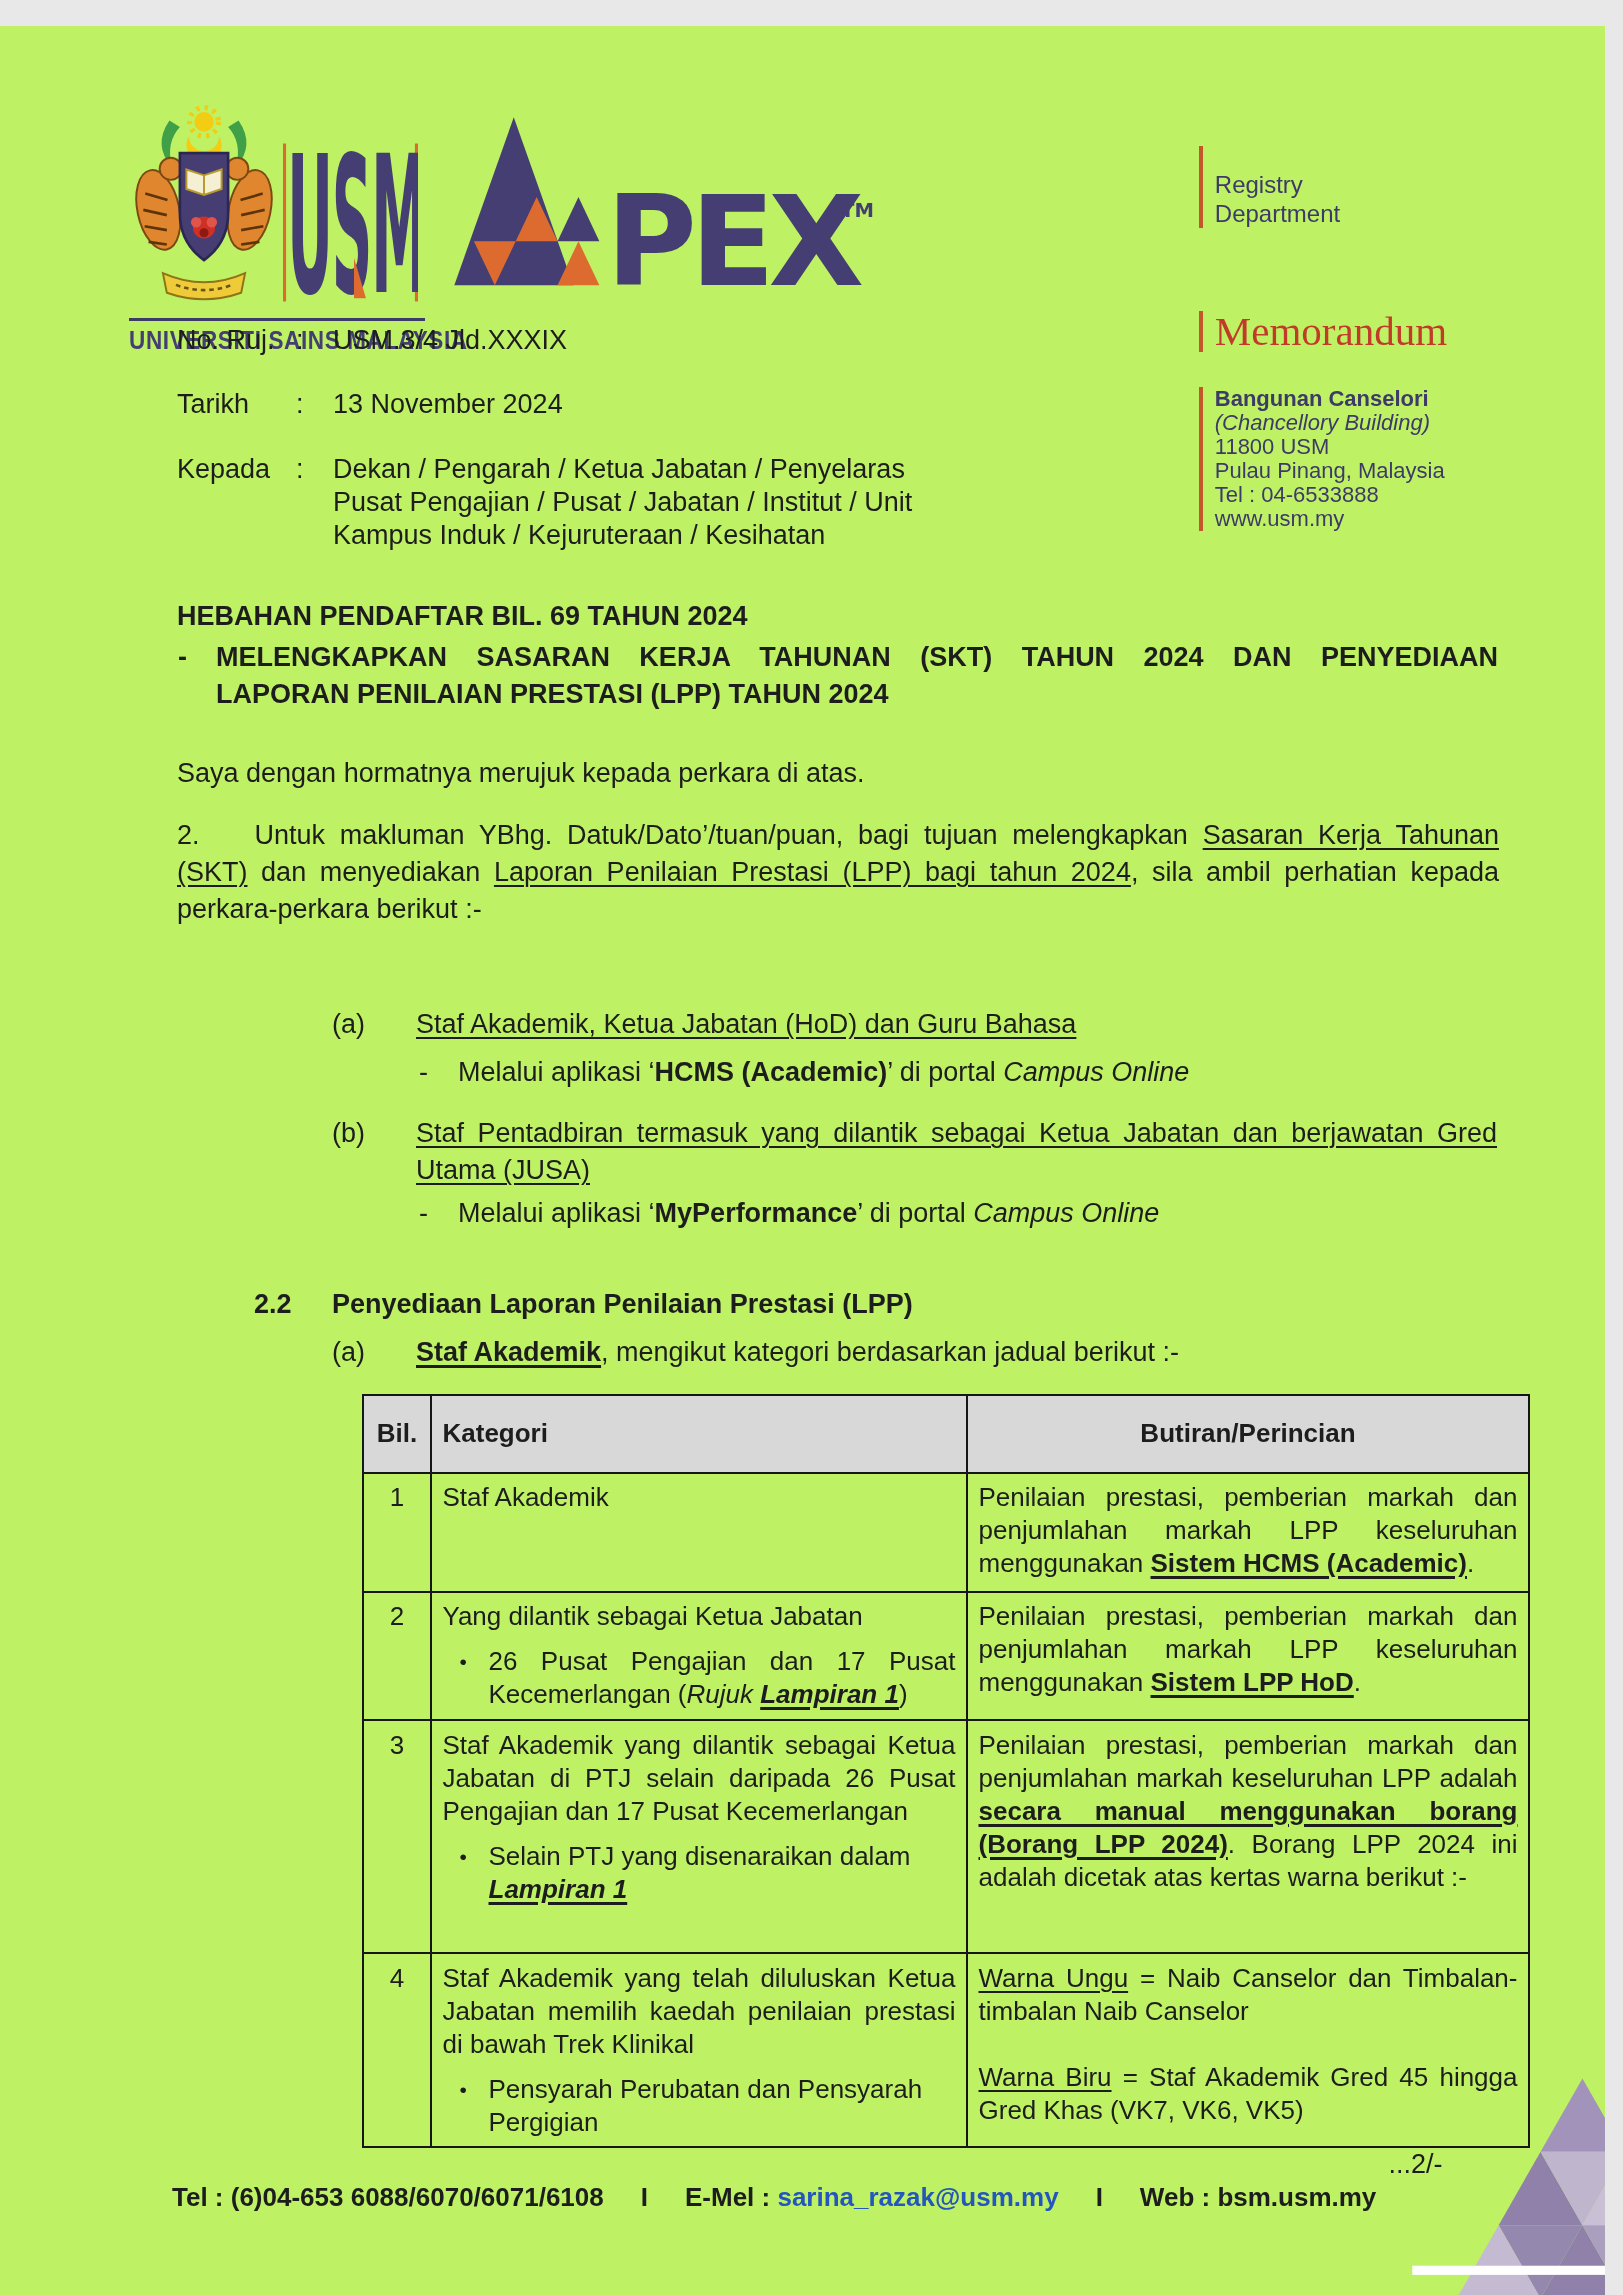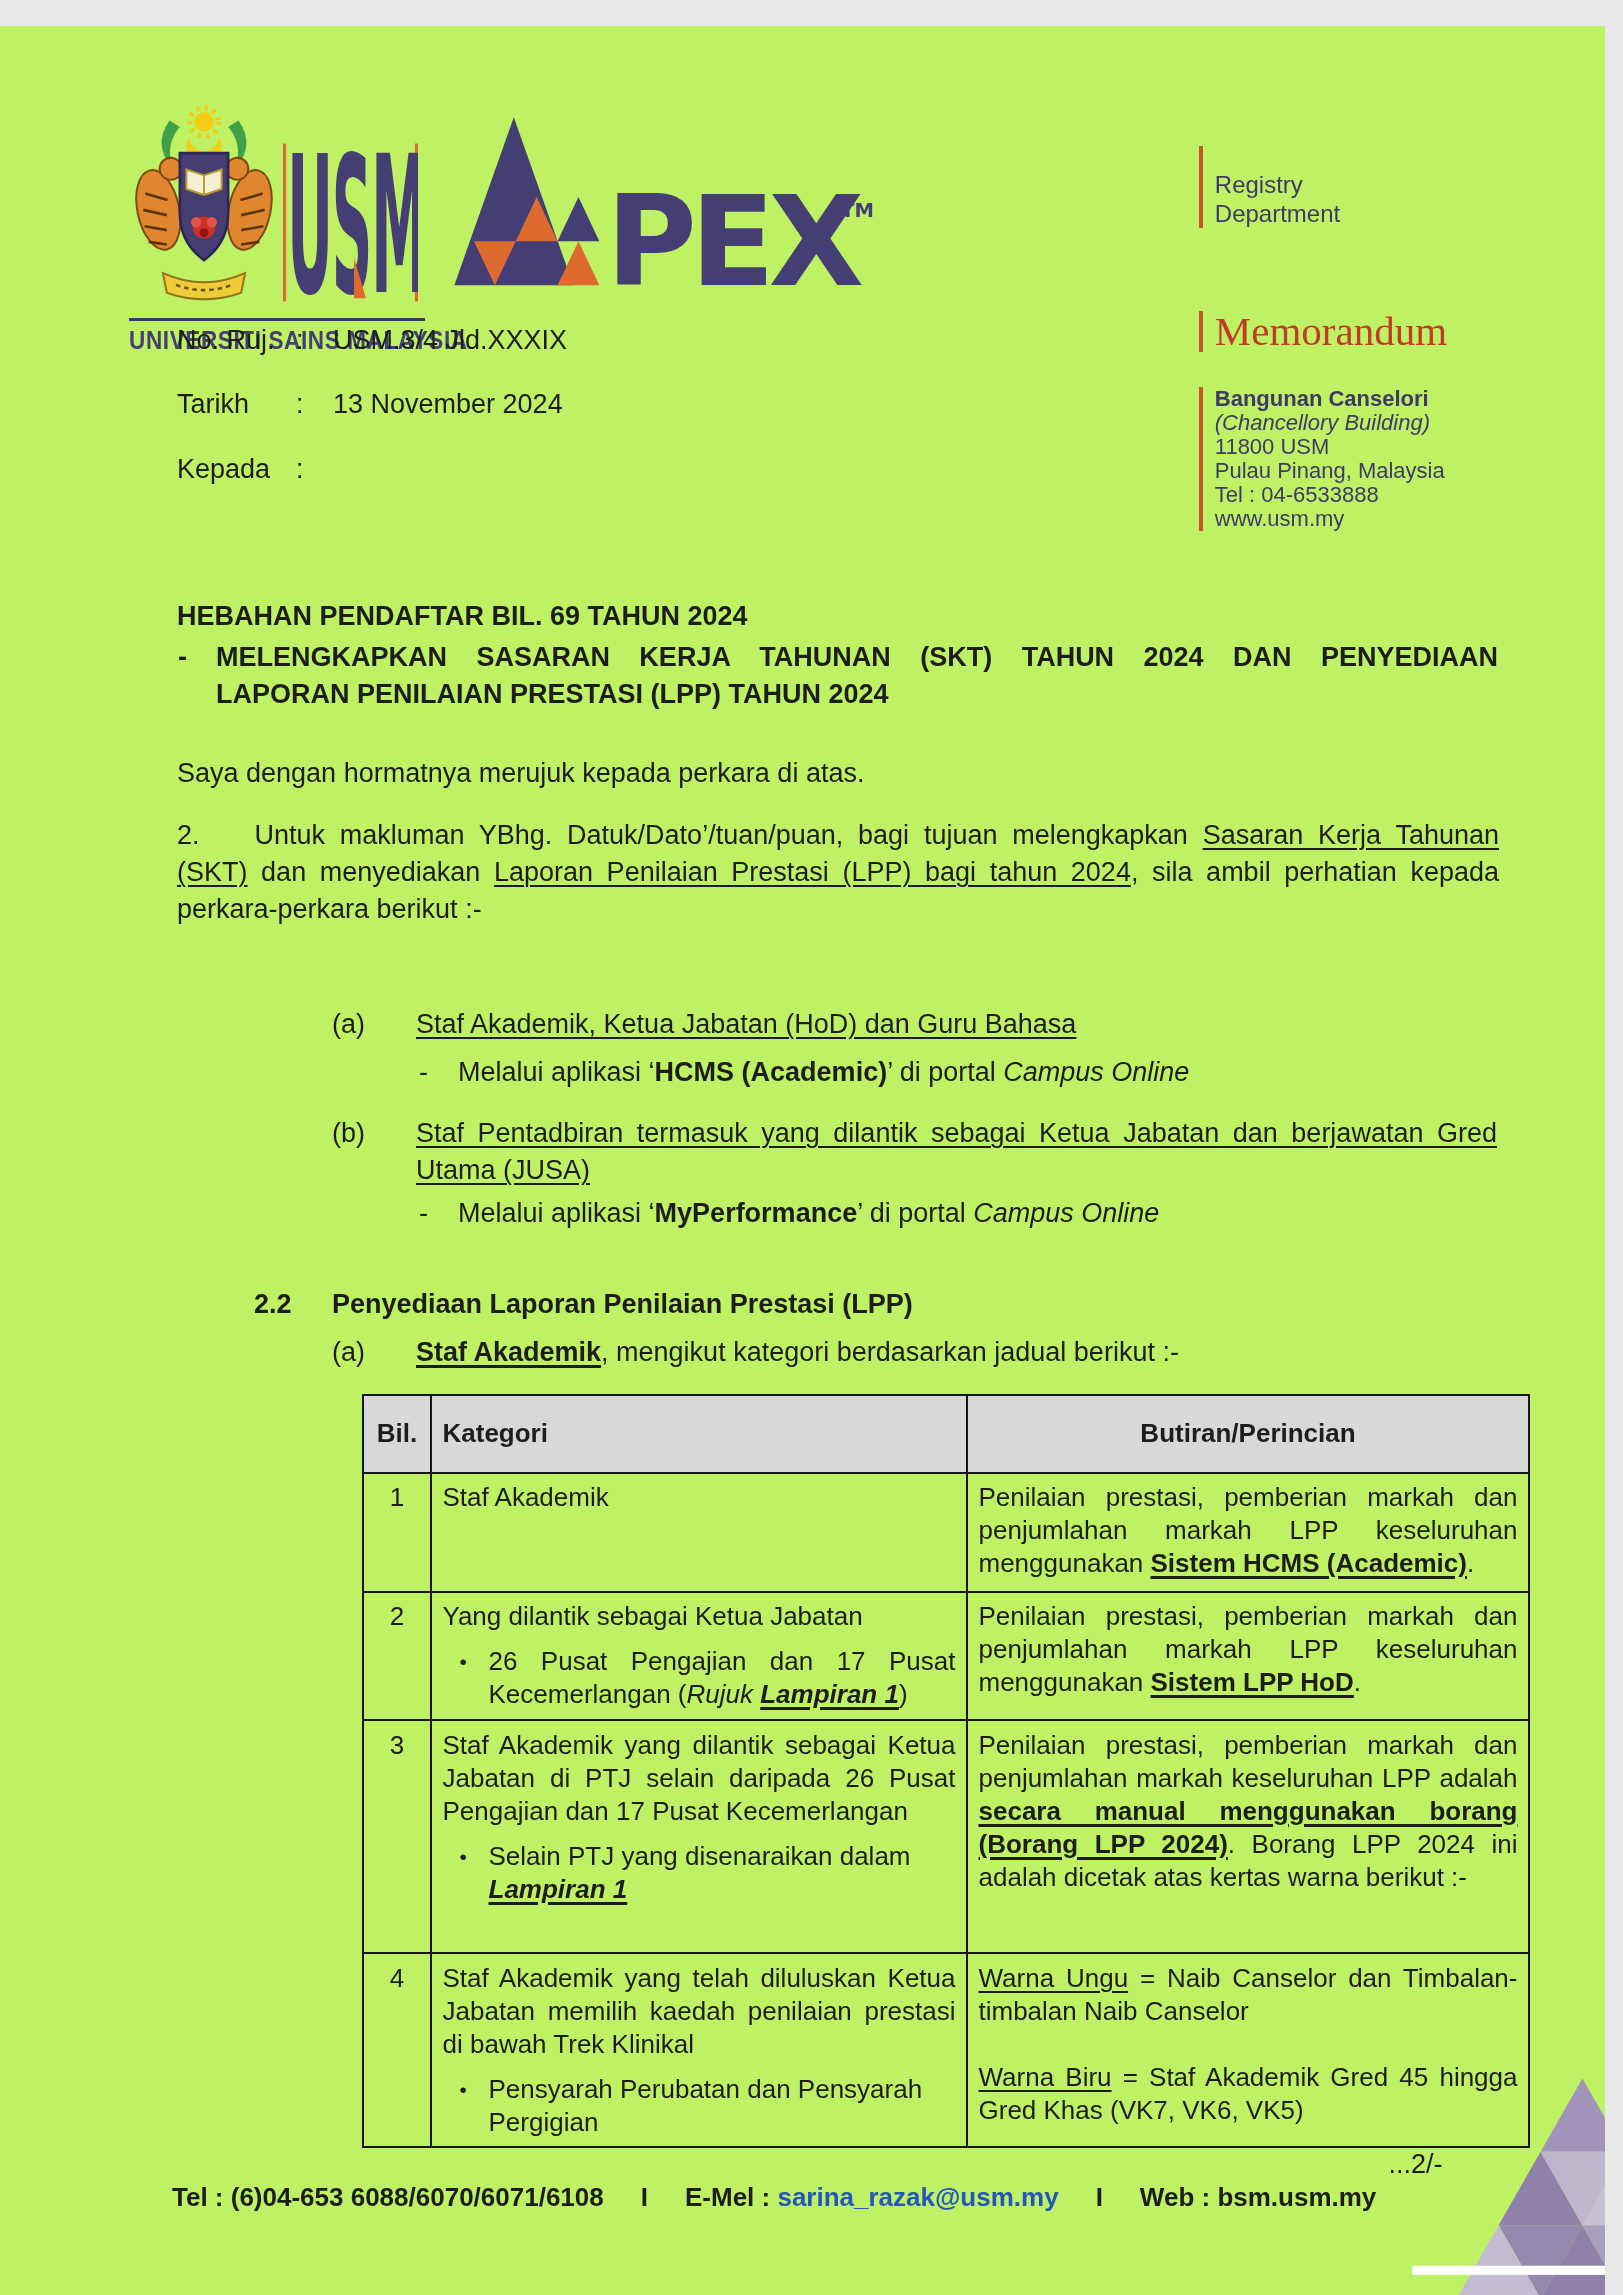"Dekan / Pengarah / Ketua" span { html: none -> <span> <div>Dekan / Pengarah / Ketua Jabatan / Penyelaras</div> <div>Pusat Pengajian / Pusat / Jabatan / Institut / Unit</div> <div>Kampus Induk / Kejuruteraan / Kesihatan</div> </span> }
